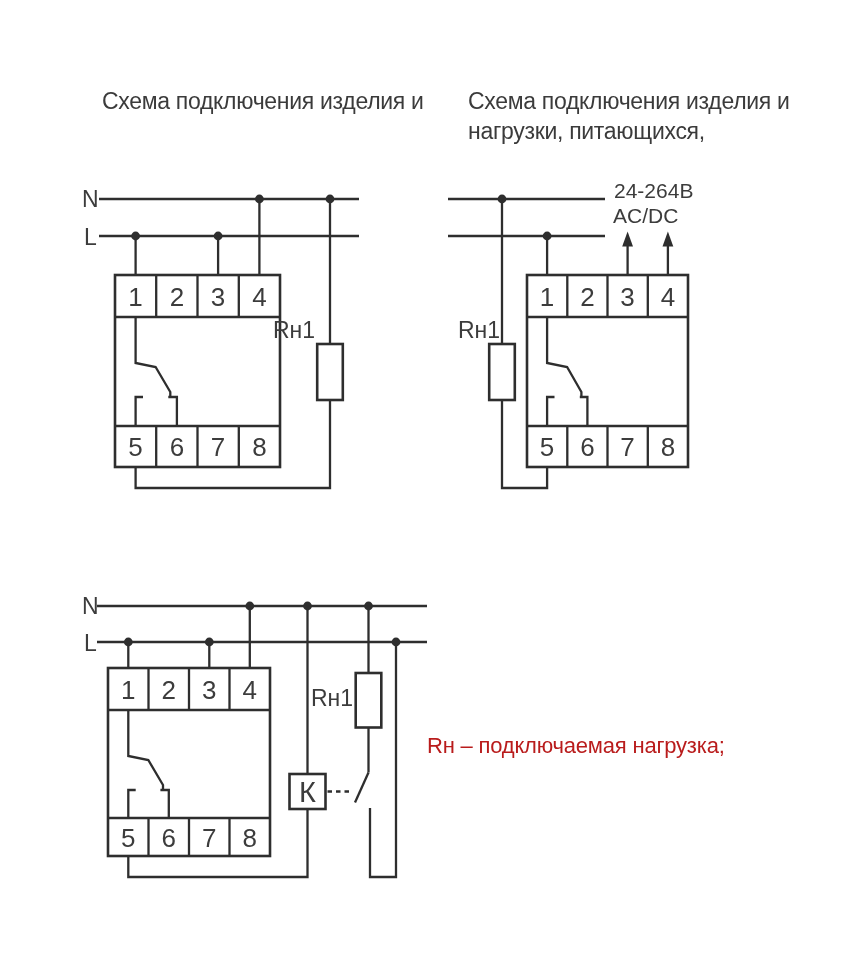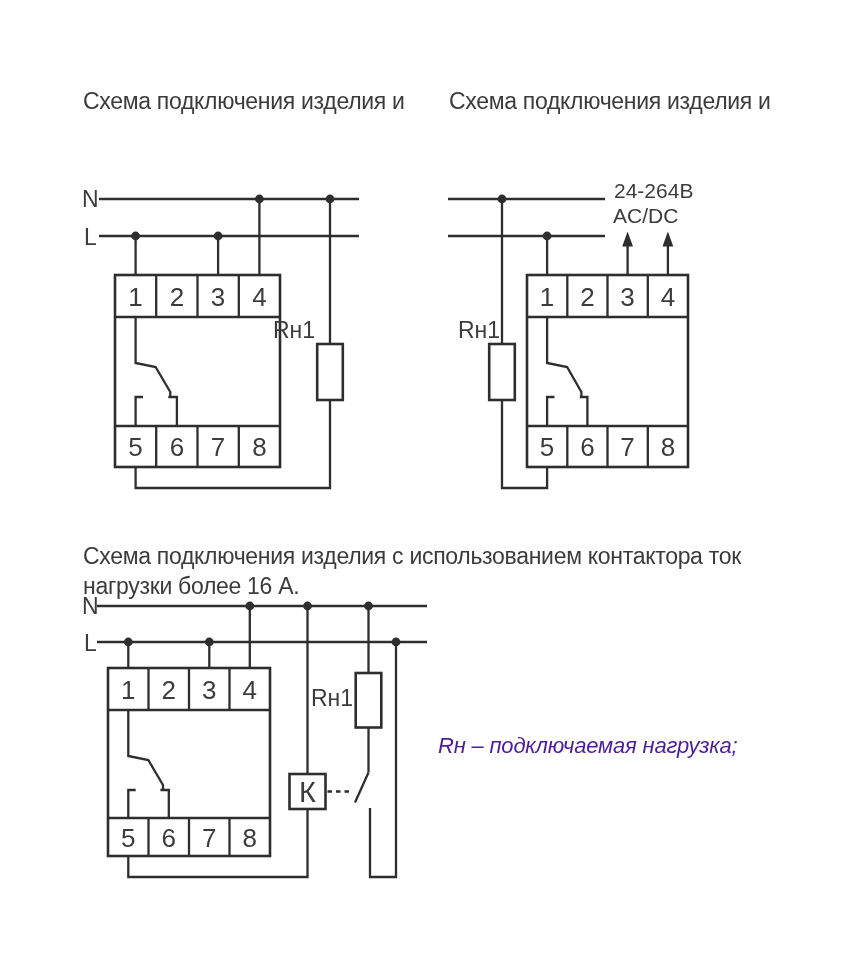"Схема подключения изделия и" .title { margin-left: none -> 19px }
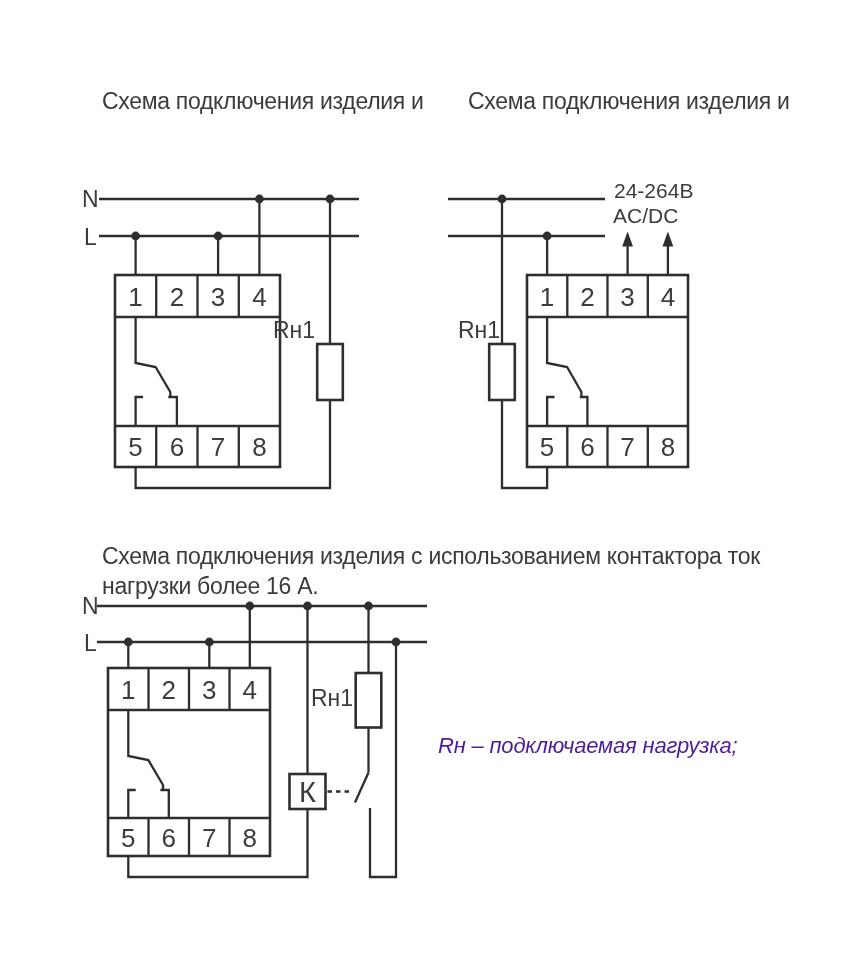"нагрузки, питающихся," span.tl { html: none -> <span>нагрузки, питающихся,</span> }
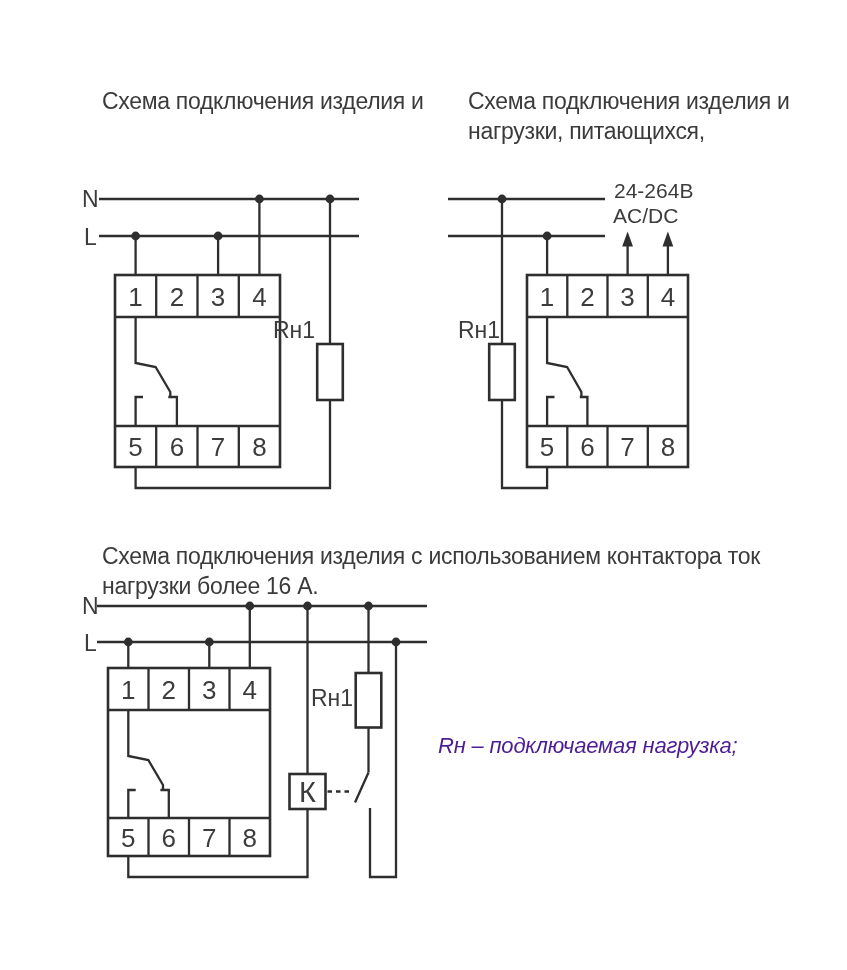"Схема подключения изделия с" div.title { html: <div> <span>Схема подключения изделия с использованием контактора ток</span> <span>нагрузки более 16 А.</span> </div> -> none }
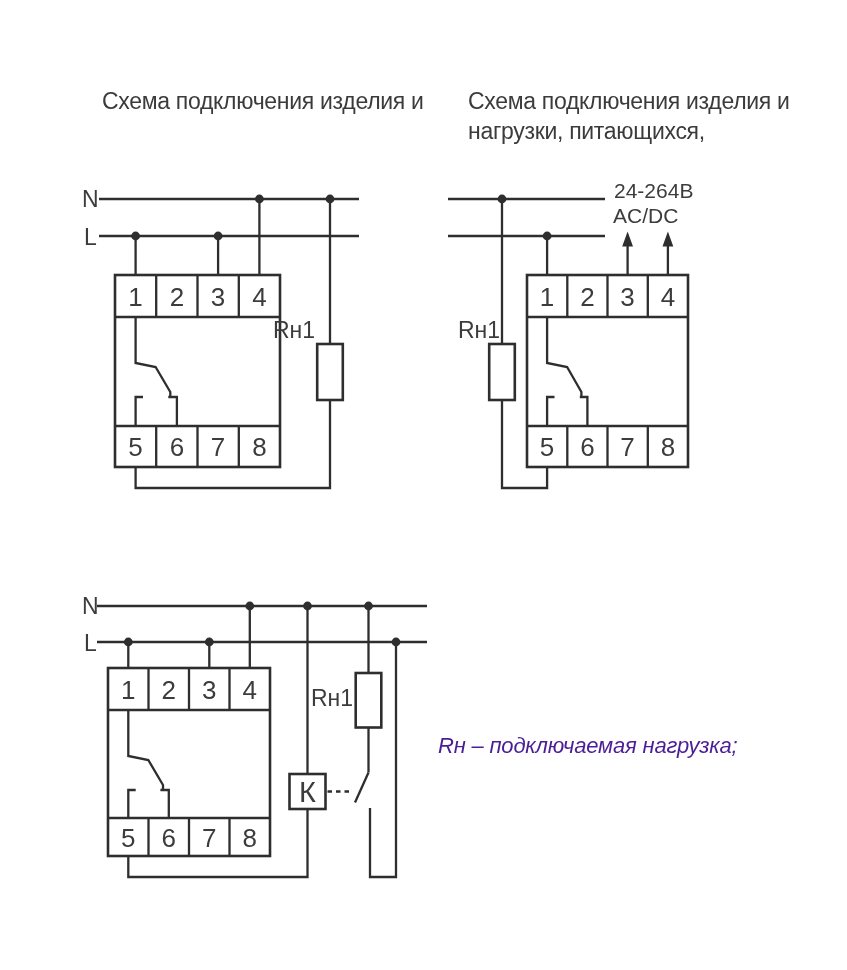"Rн – подключаемая нагрузка;" .legend { color: #4c1d95 -> #b91c1c; font-style: italic -> none; left: 438px -> 427px }
